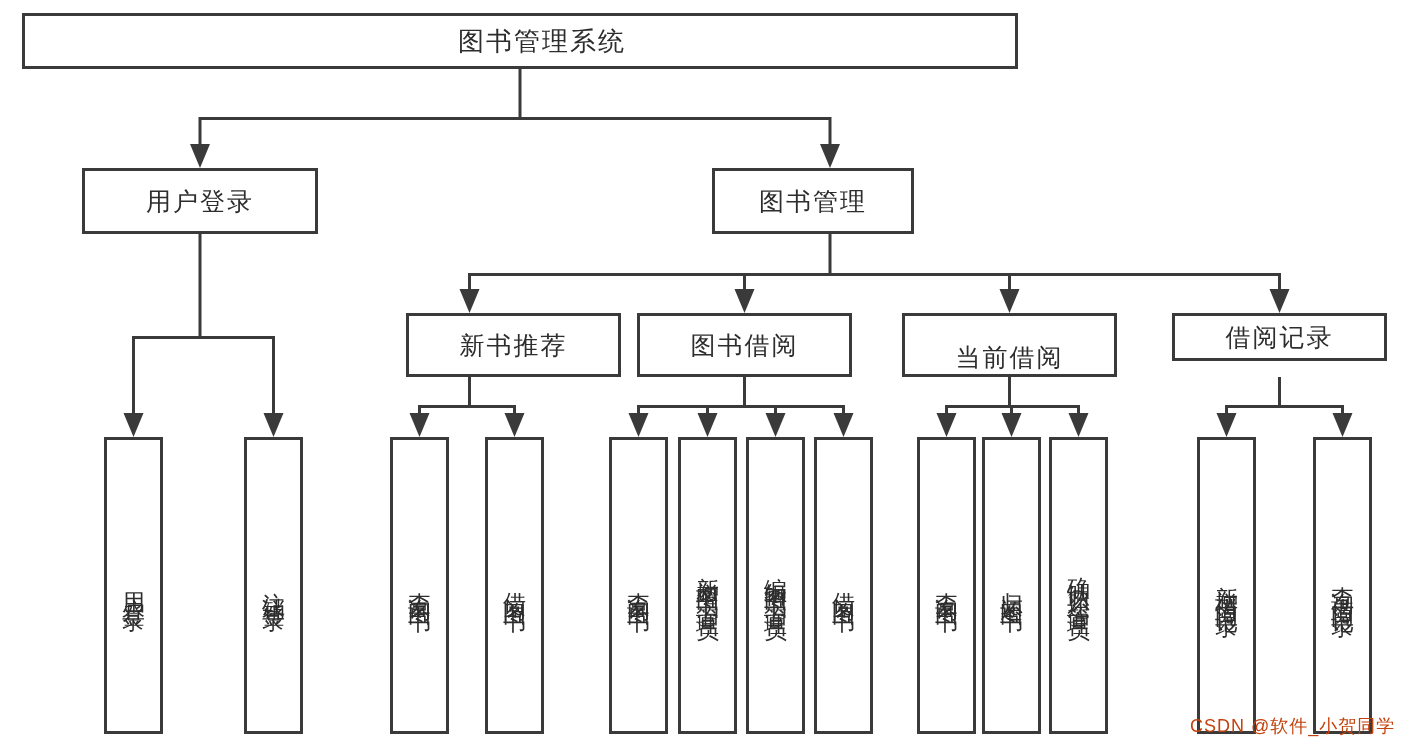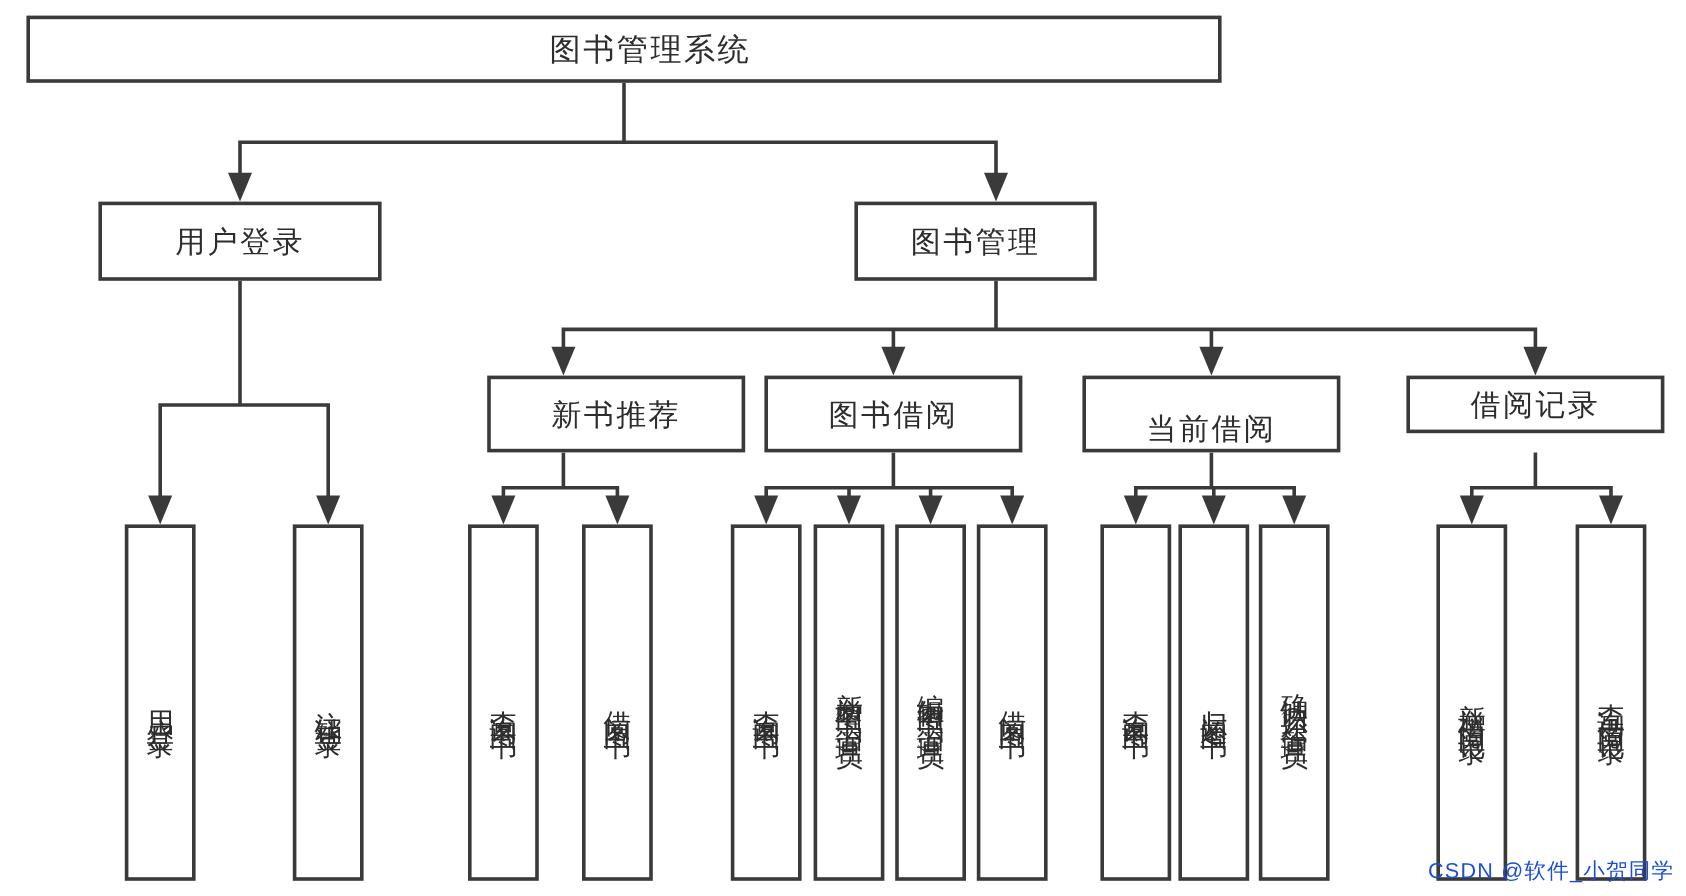"CSDN @软件_小贺同学" .watermark { color: #1d4ed8 -> #c2410c }
